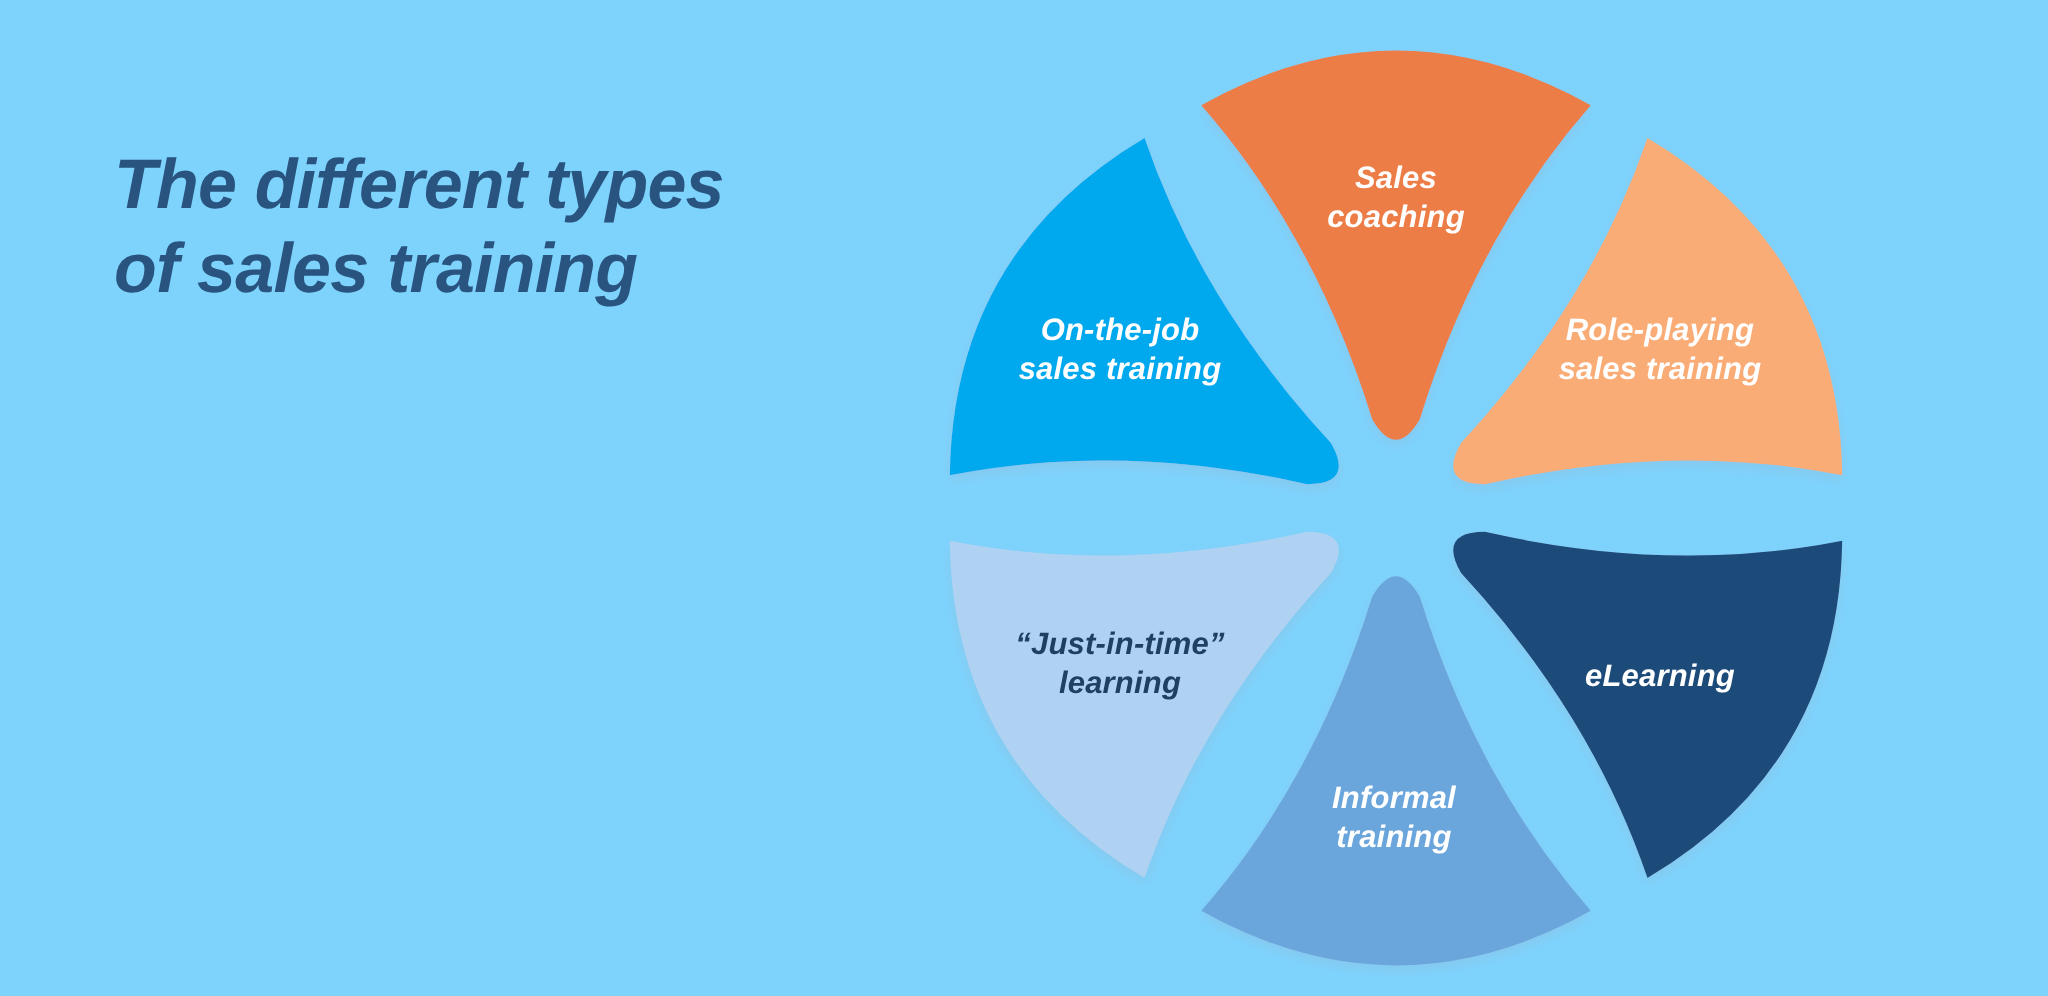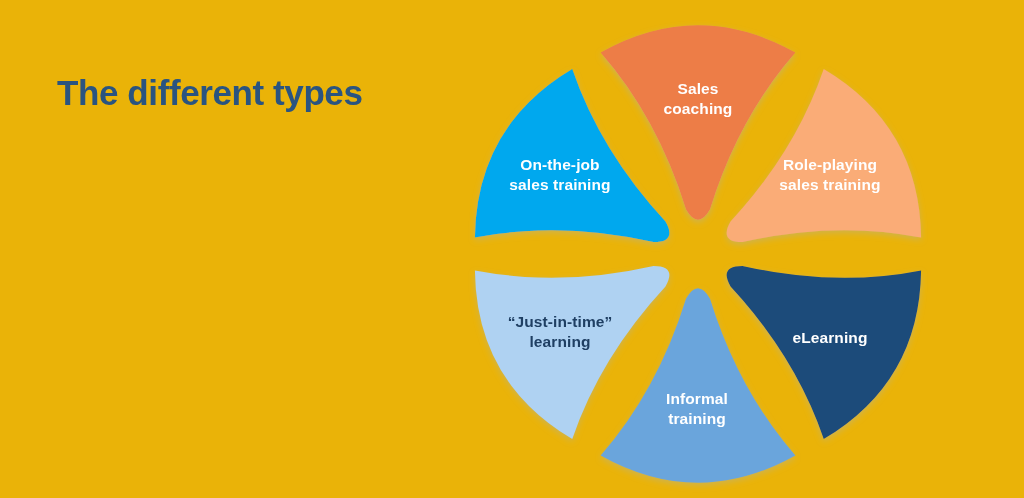"The different types" div { background: #eab308 -> #7dd3fc; font-style: none -> italic }
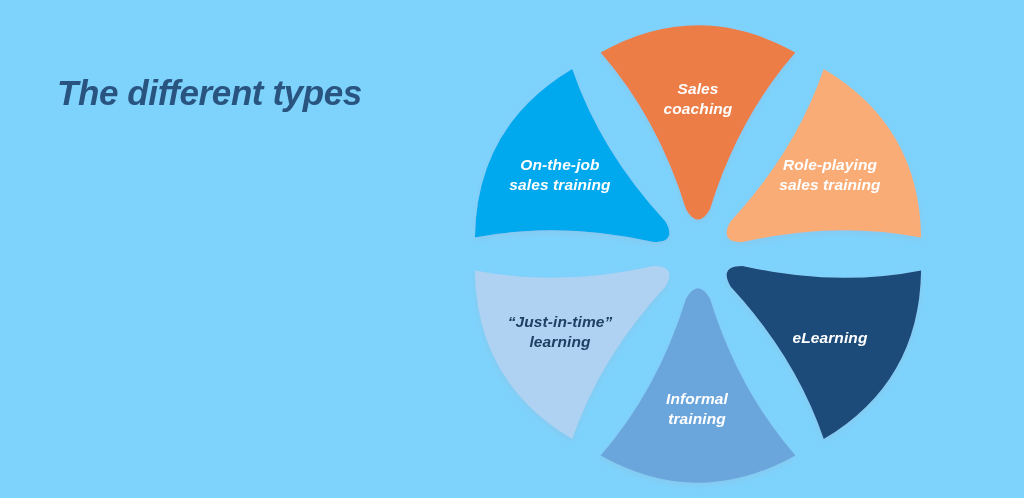"of sales training" span.title-line { html: none -> <span>of sales training</span> }
